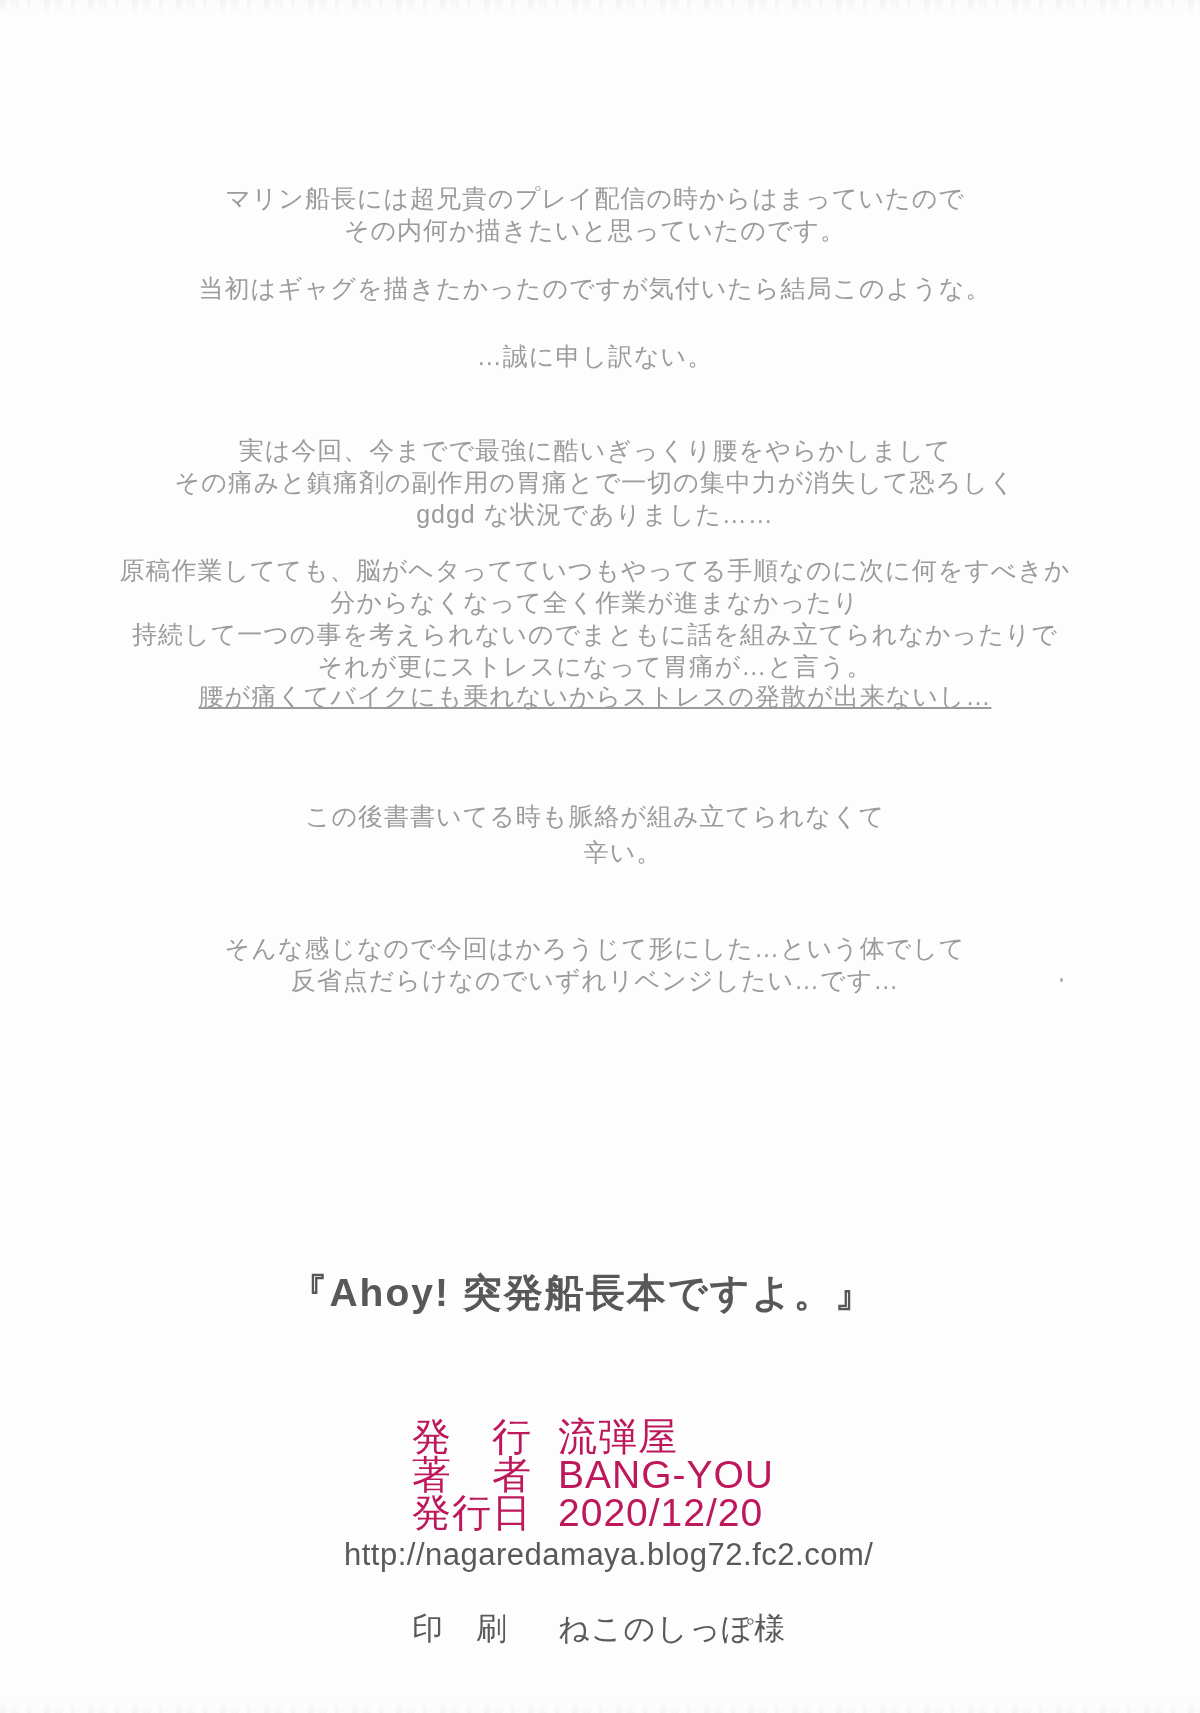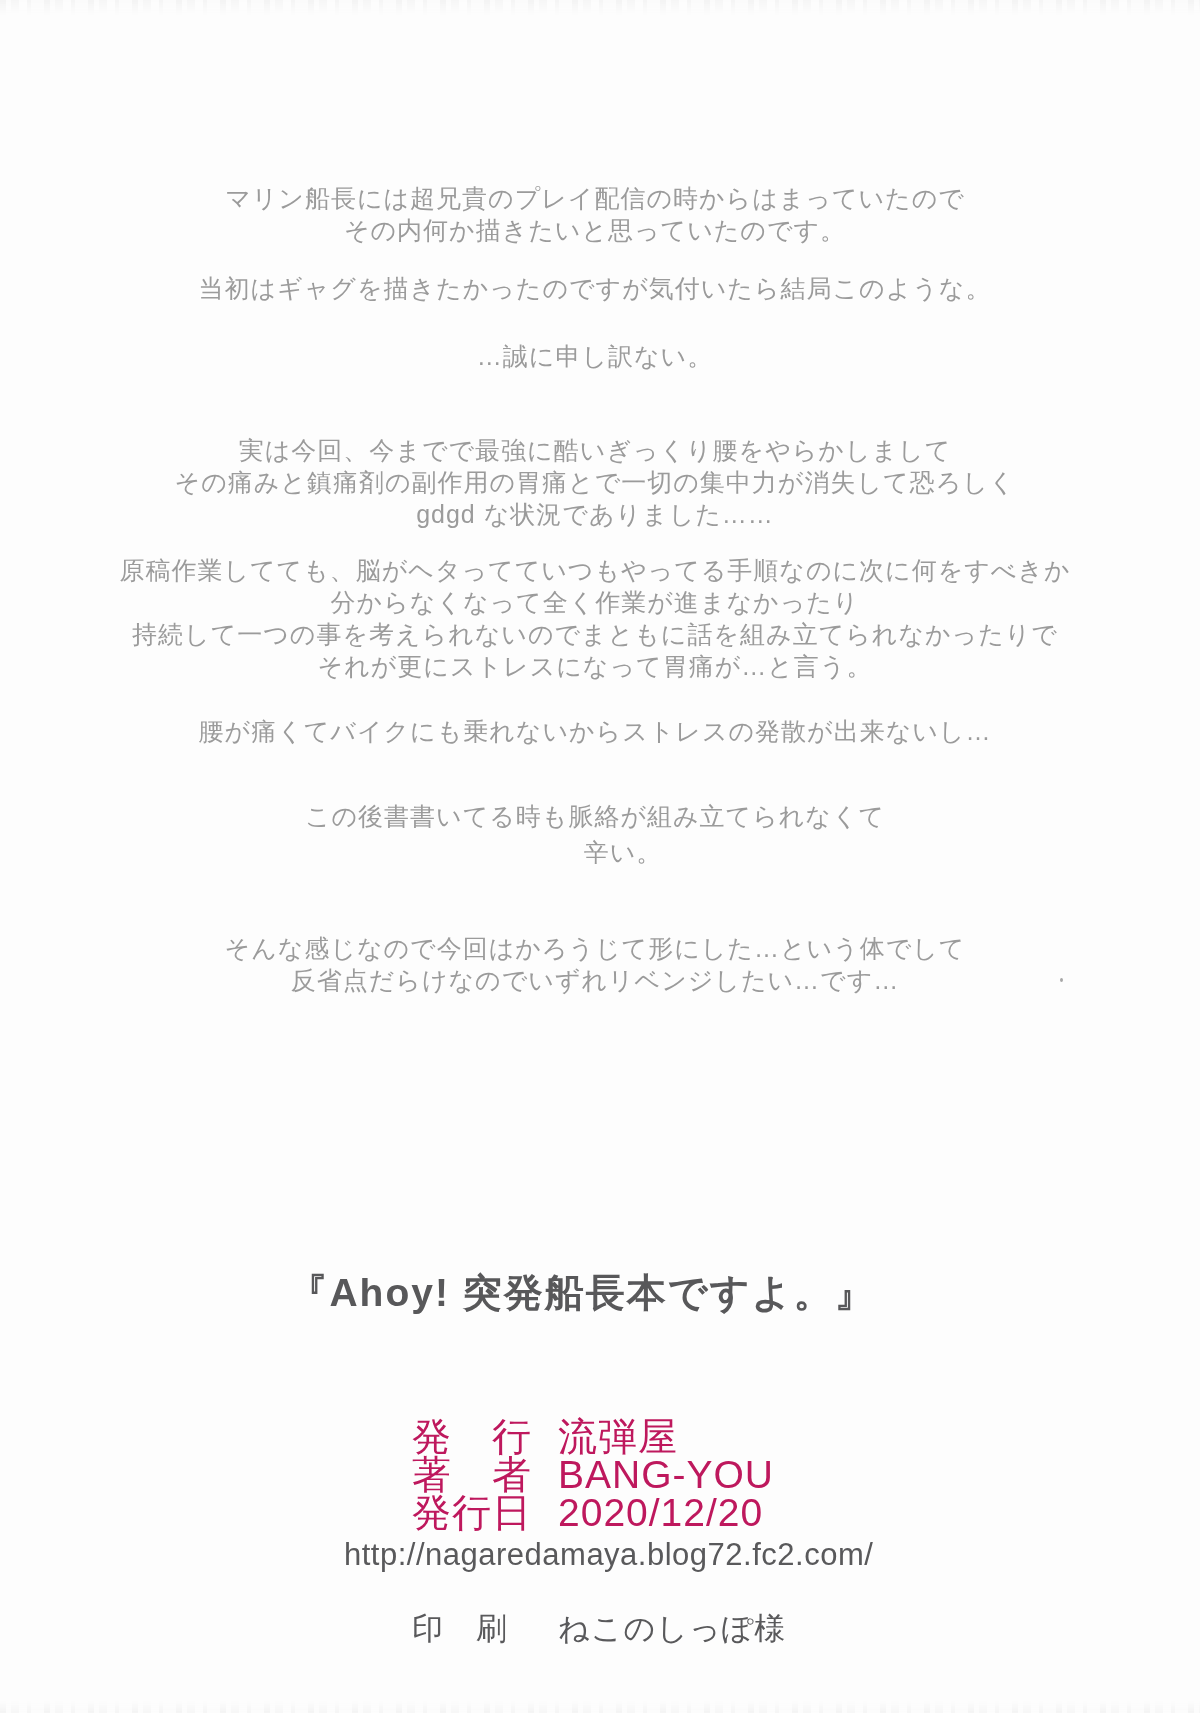"腰が痛くてバイクにも乗れないからストレスの発散が出来ないし…" .p5 { text-decoration: none -> underline; top: 715px -> 680px }
